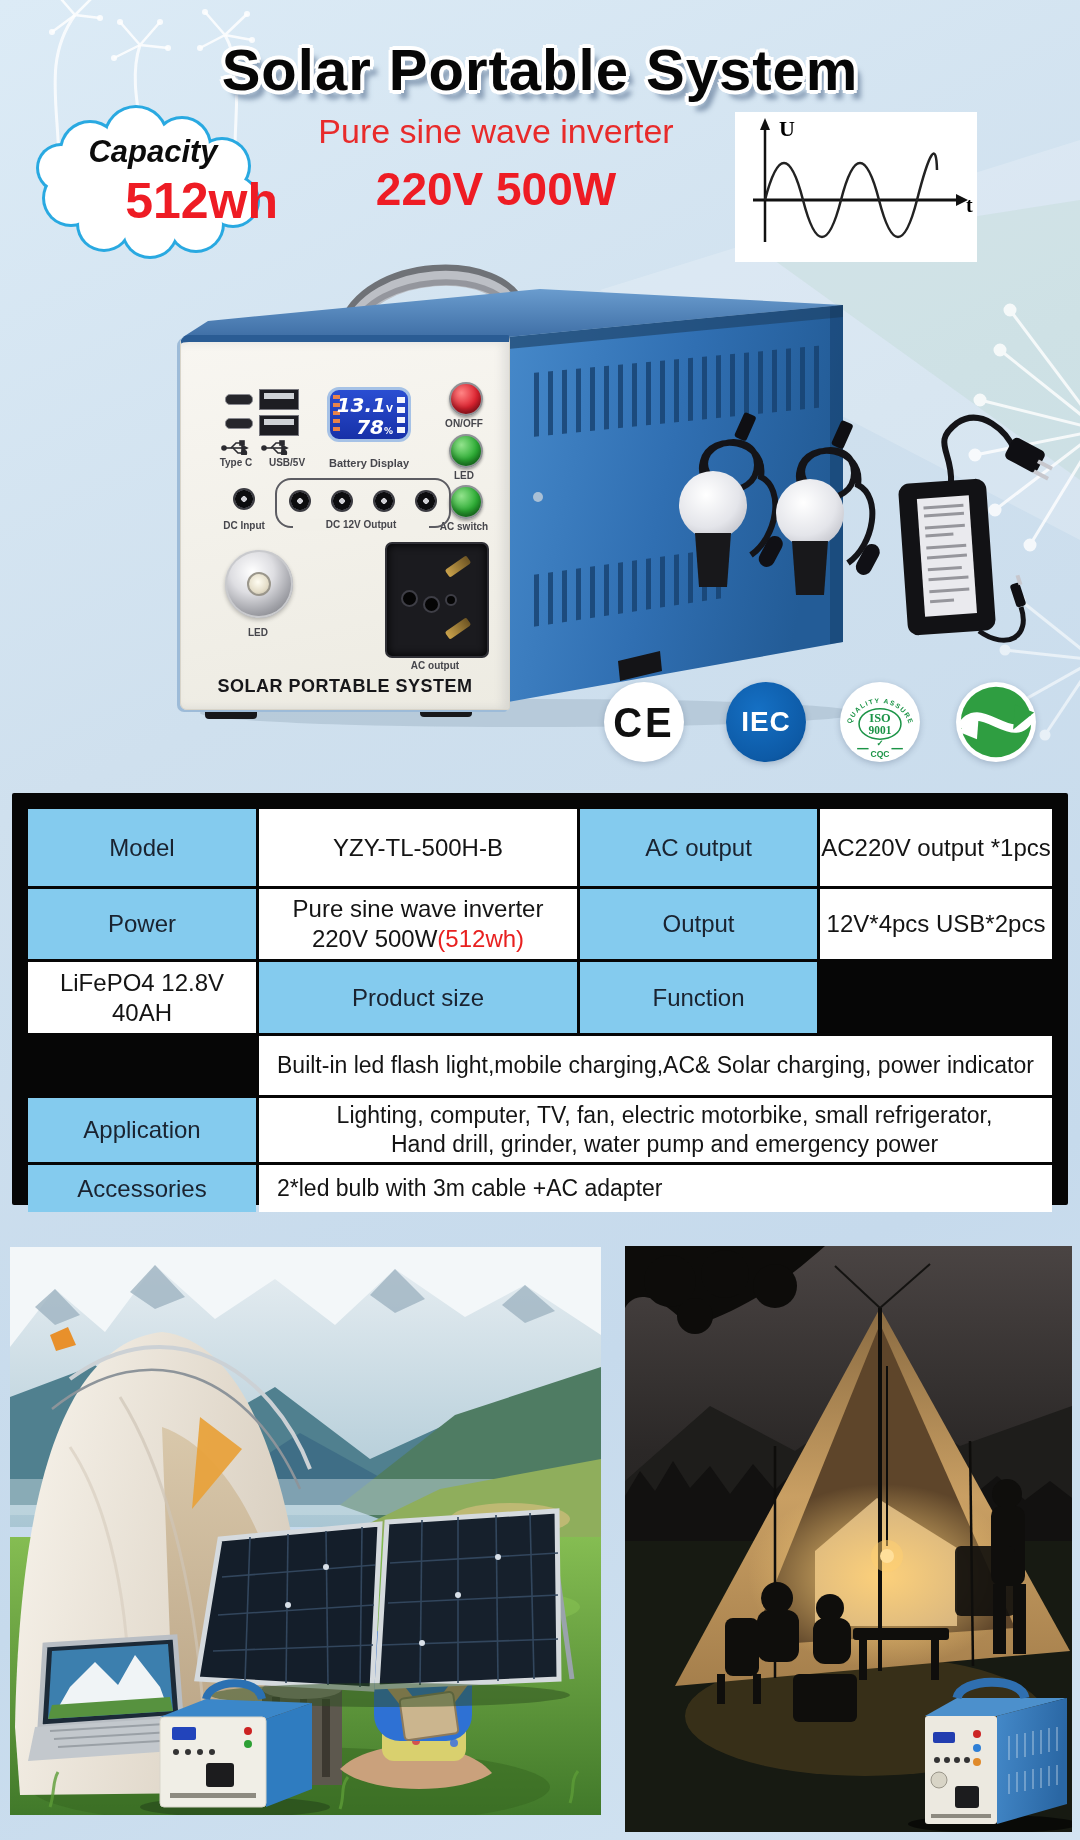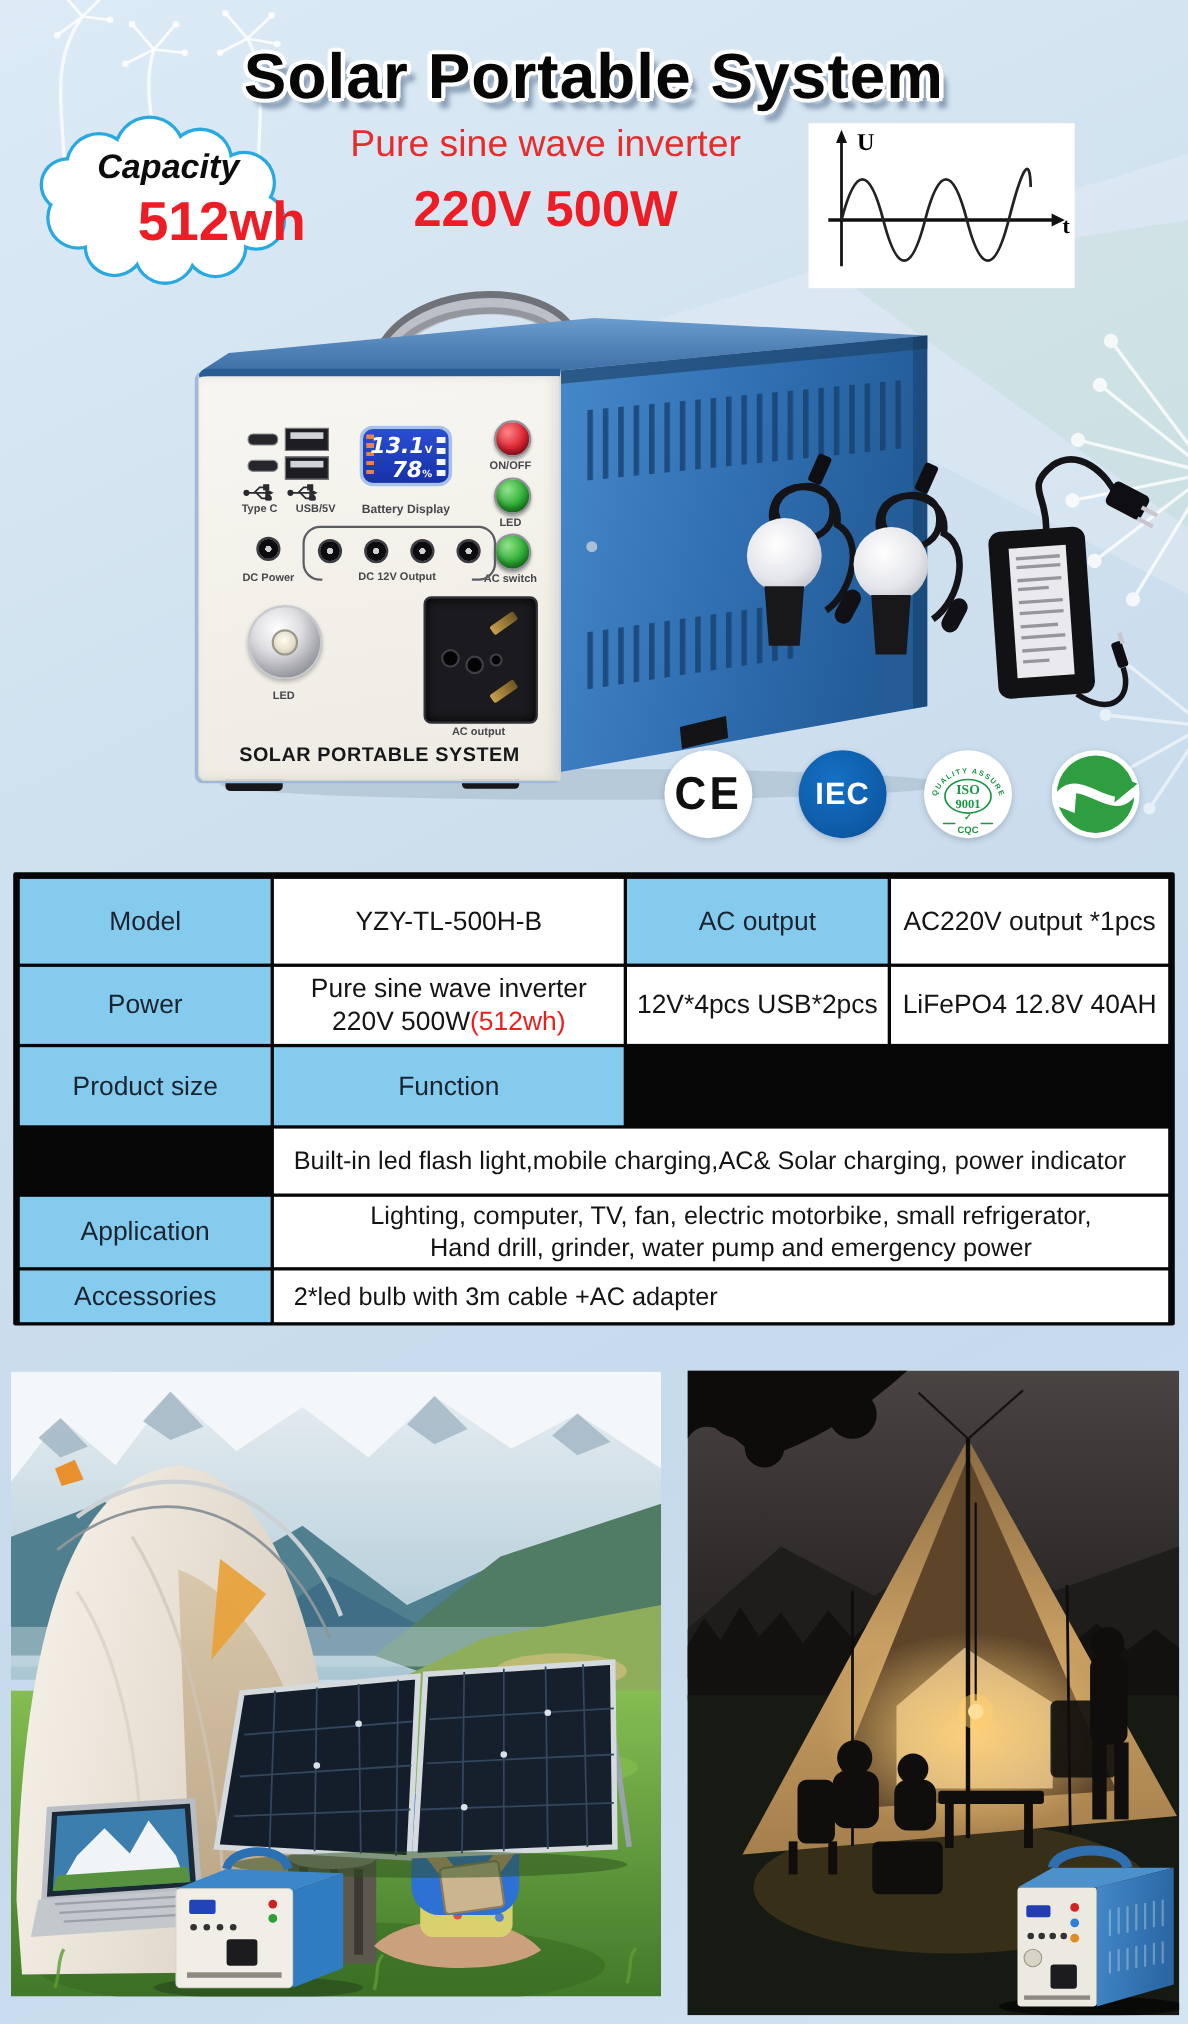"DC Power" div.lbl { text: Power -> Input }
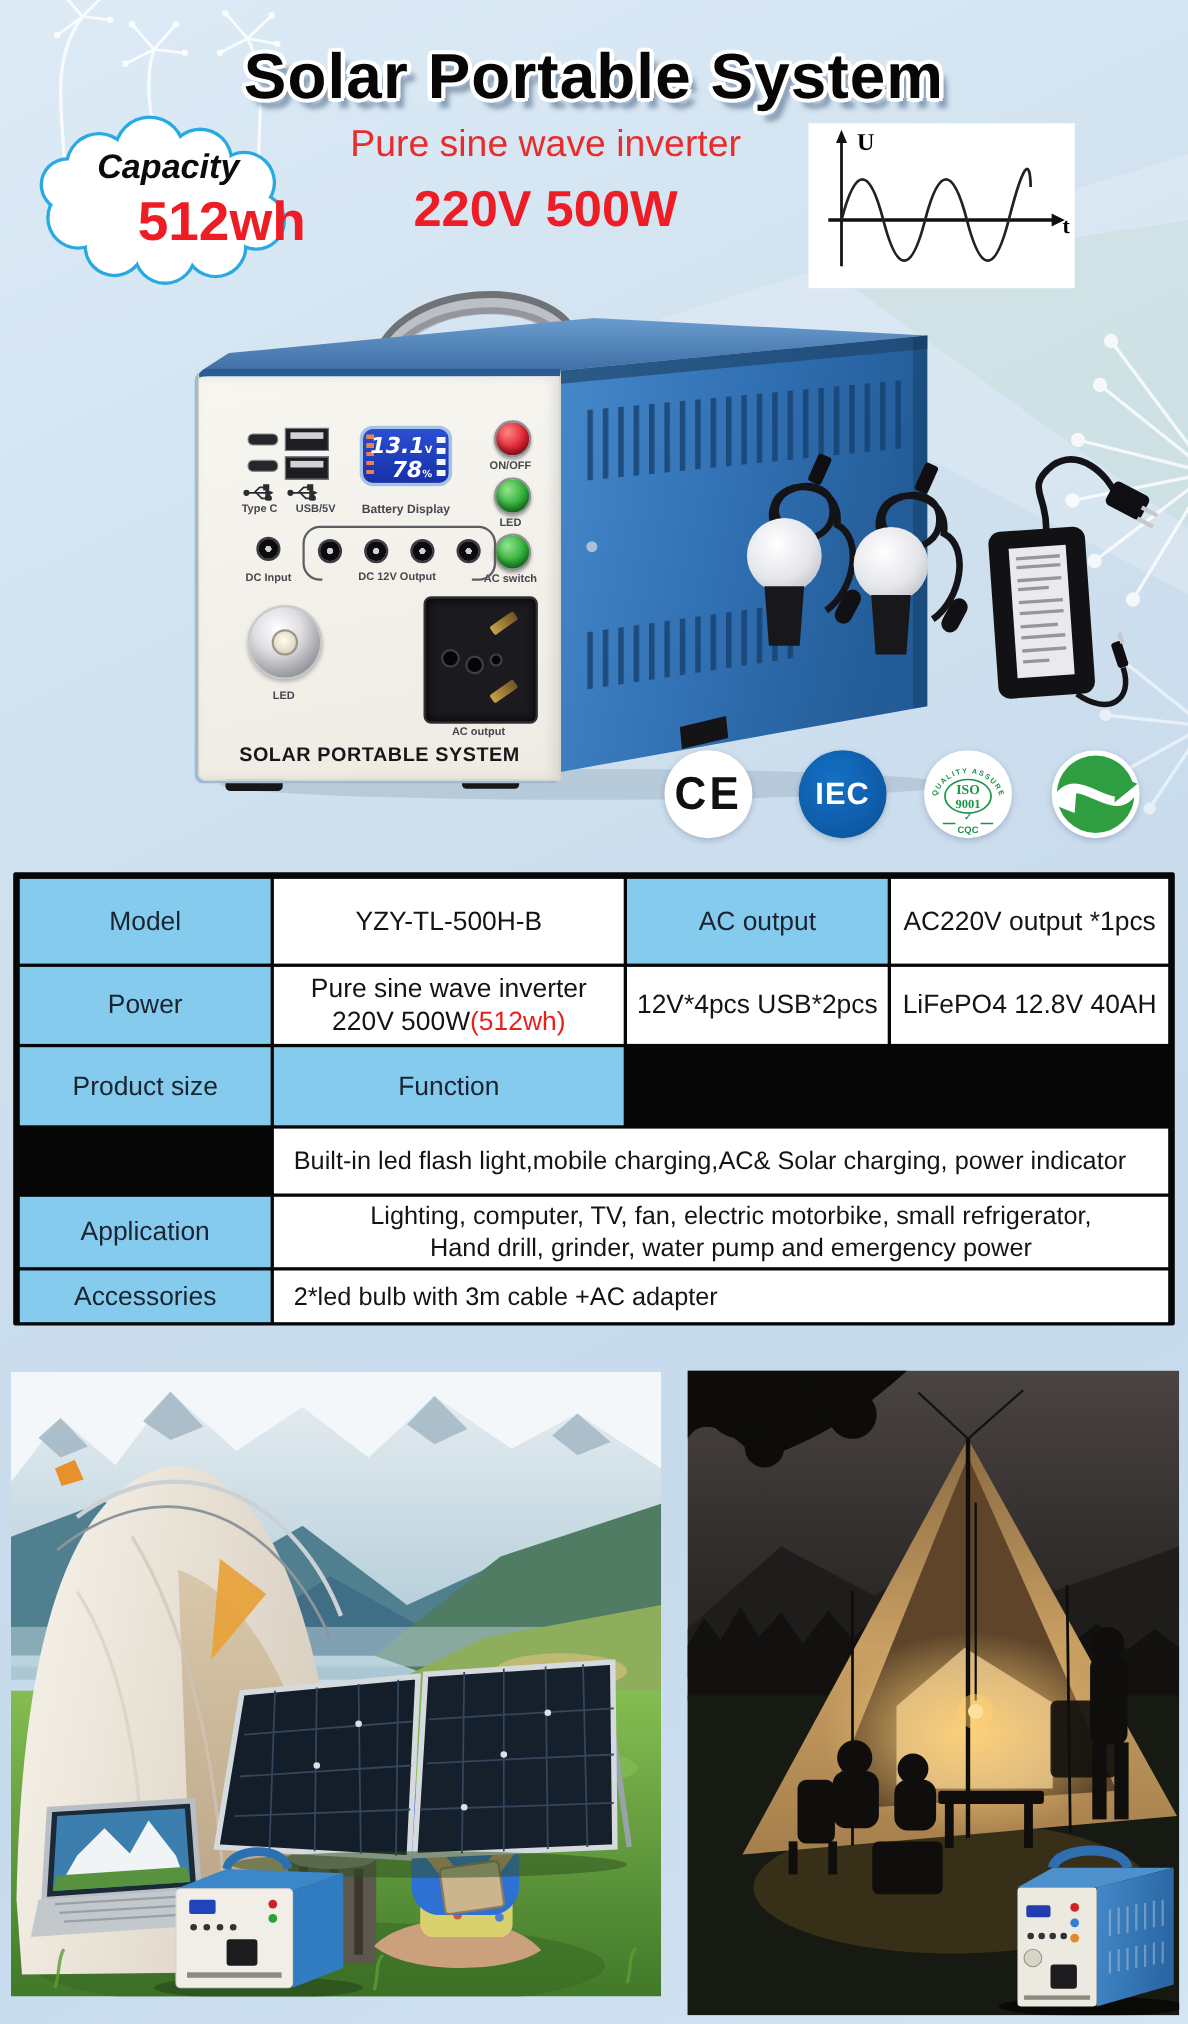"Model" #spec-table { padding: 6px -> 16px }
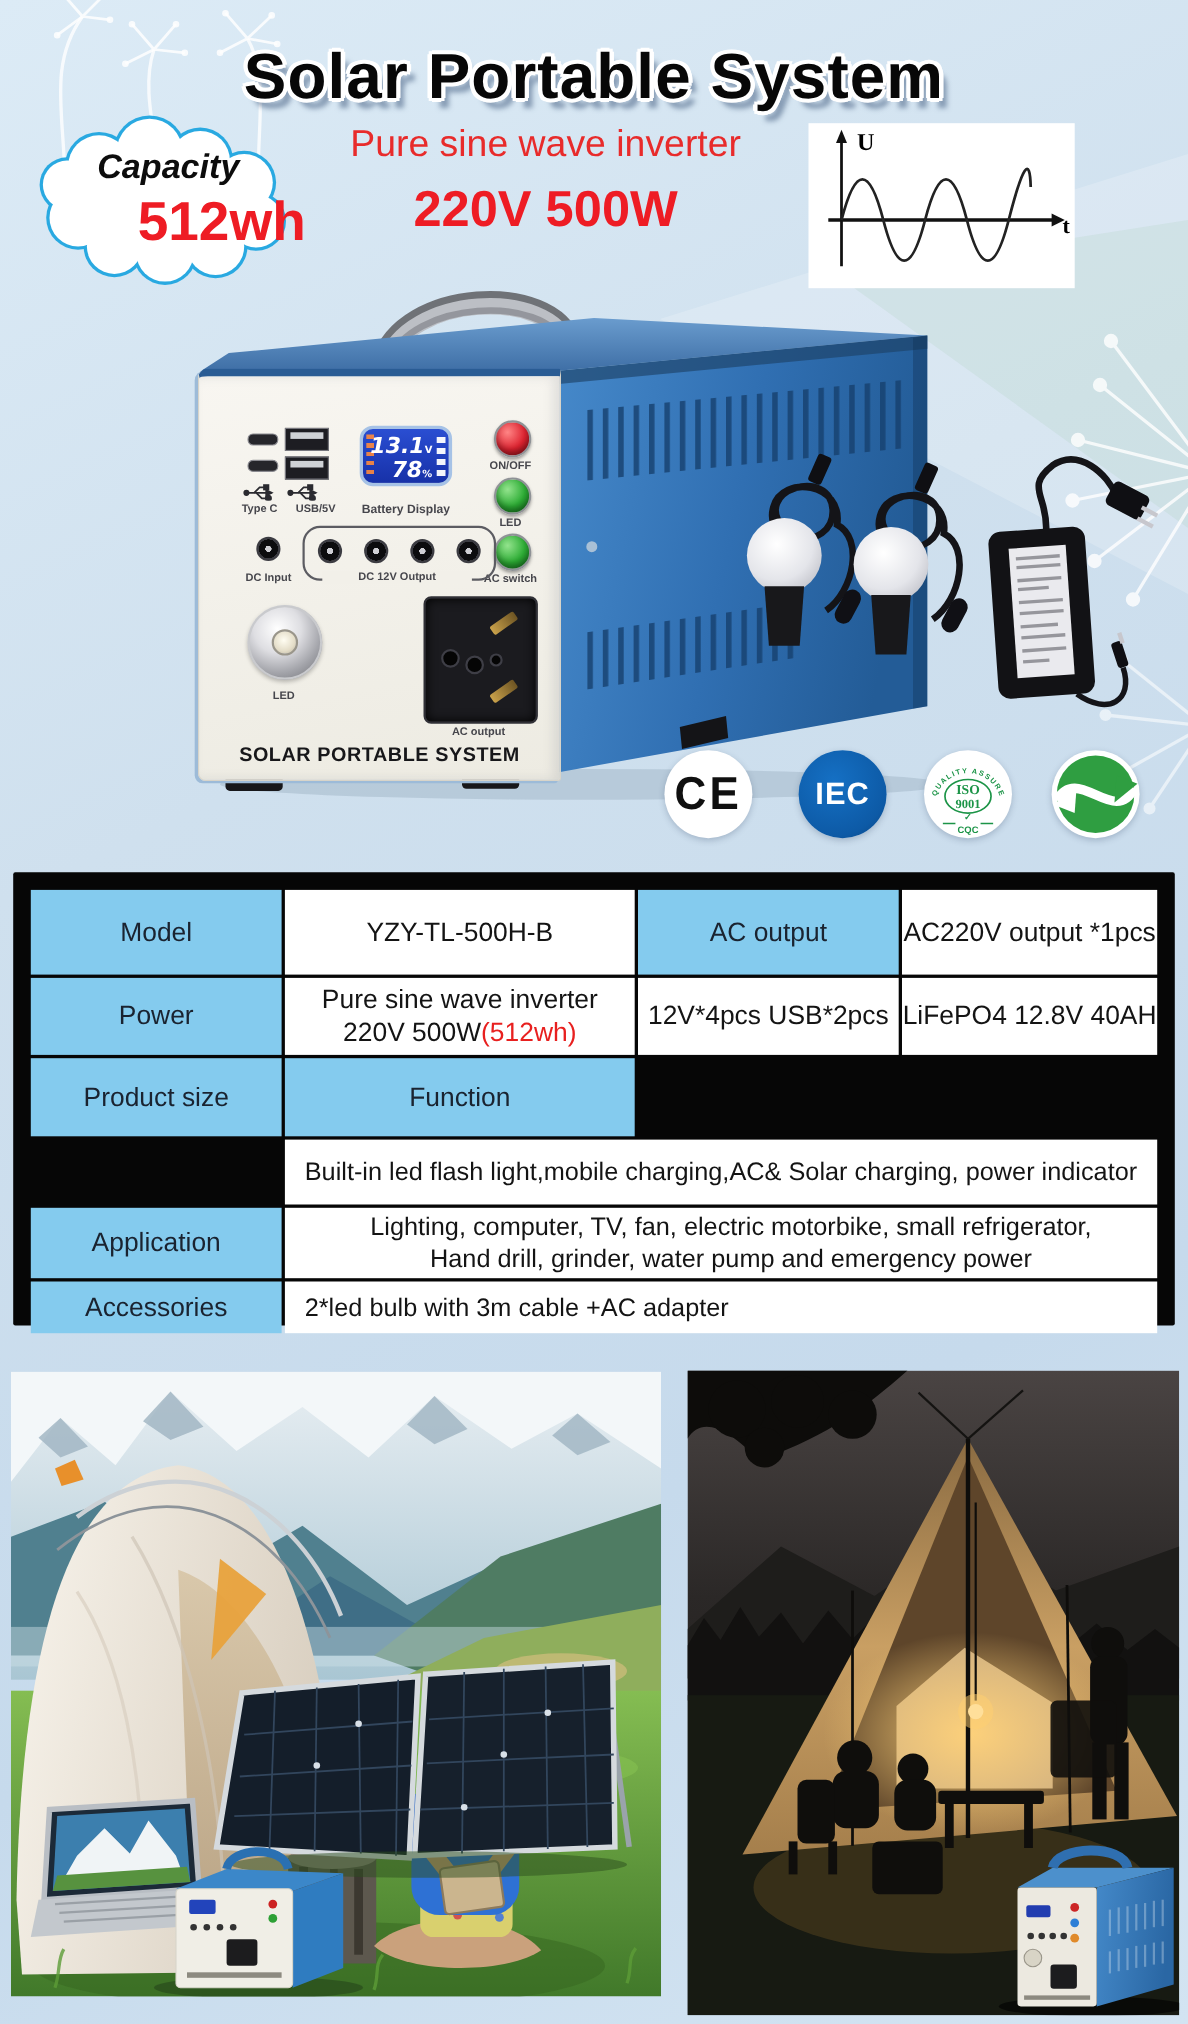"Output" div.th { html: none -> <div>Output</div> }
